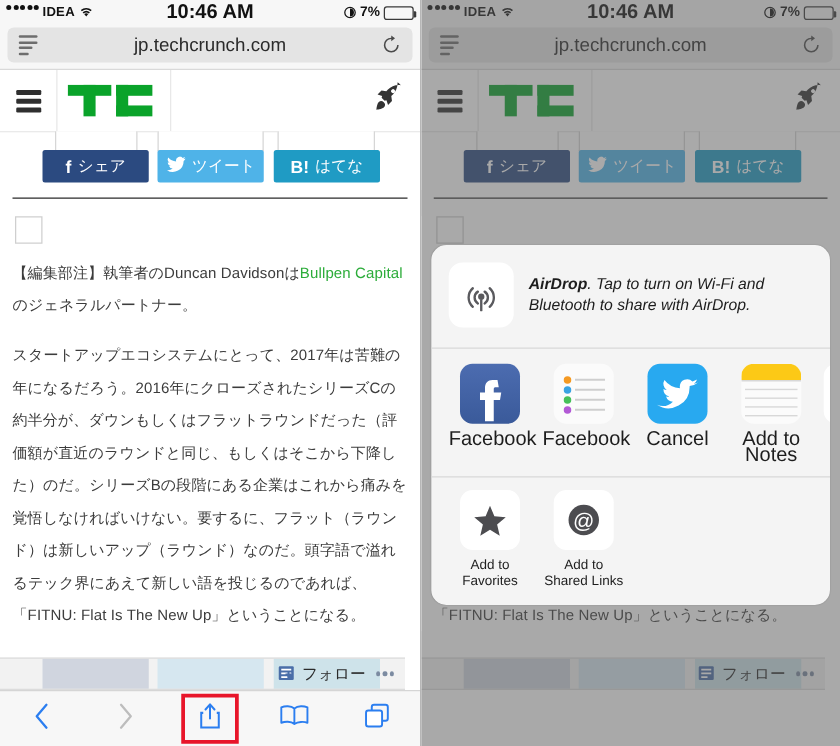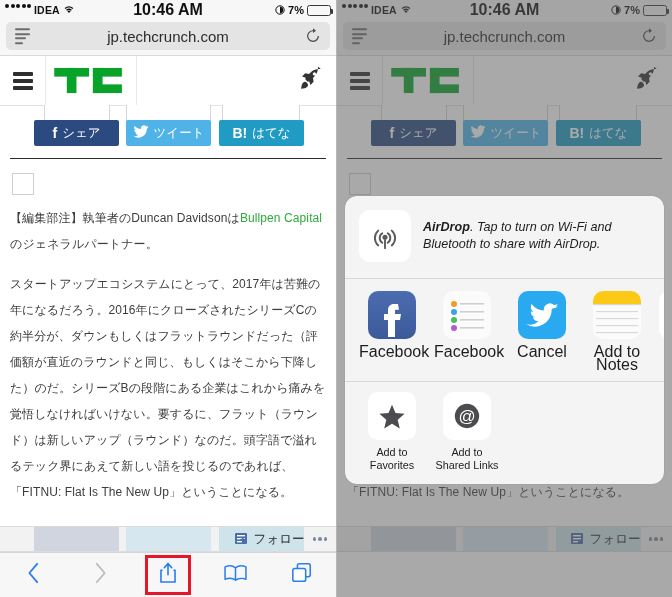"フォロー" .followbar { right: 0 -> 12px }
